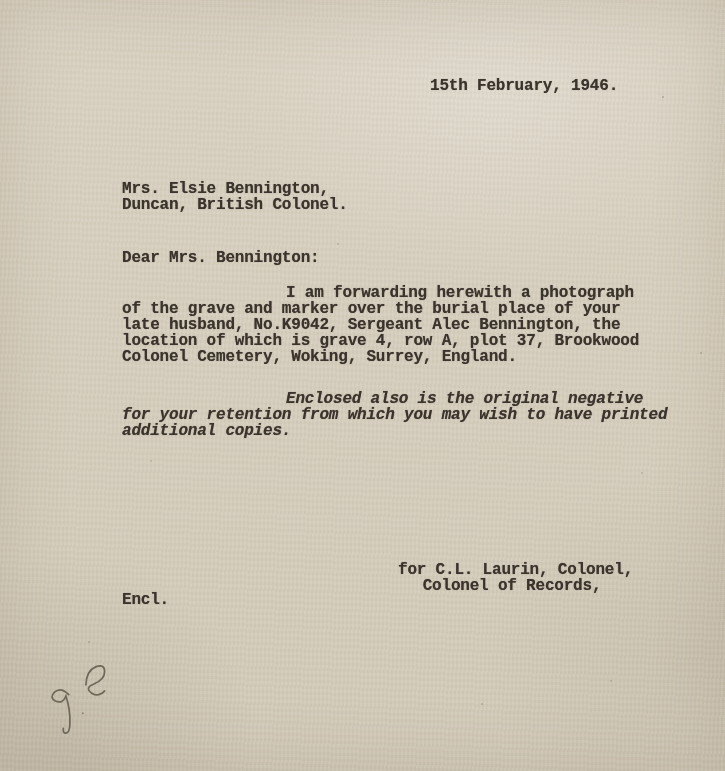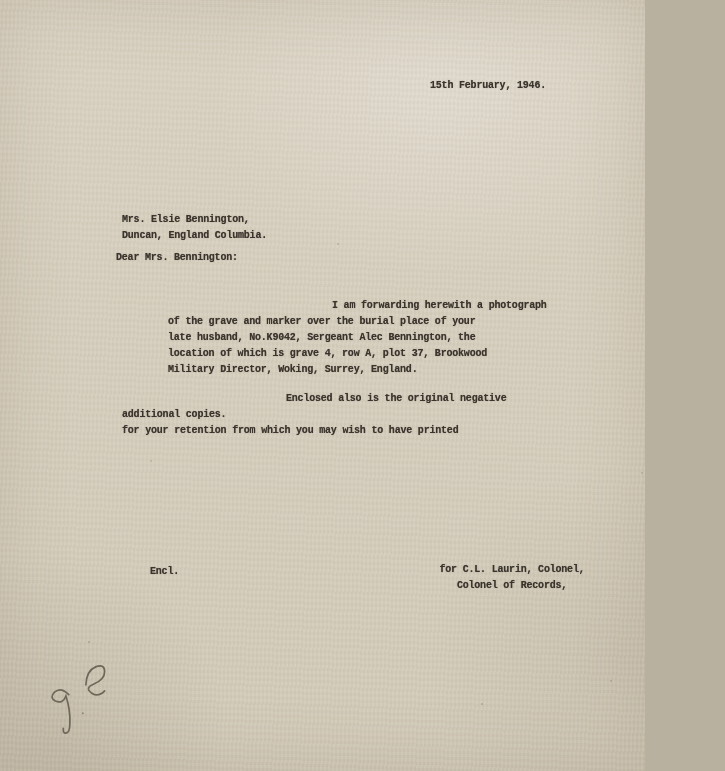"15th February, 1946." .paper { font-size: 10px -> 16px; width: 645px -> 725px }
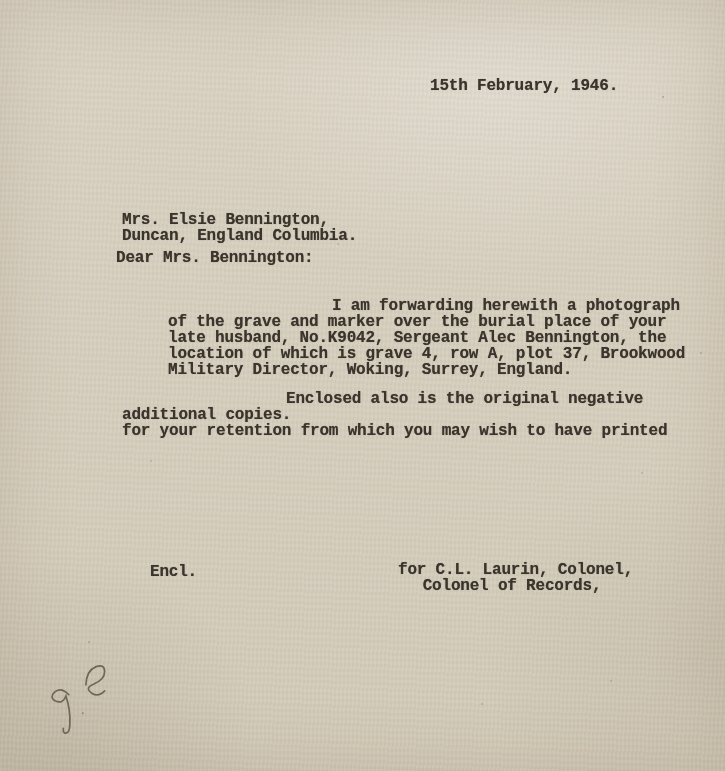"Mrs. Elsie Bennington," .recipient { margin-top: 31px -> none }
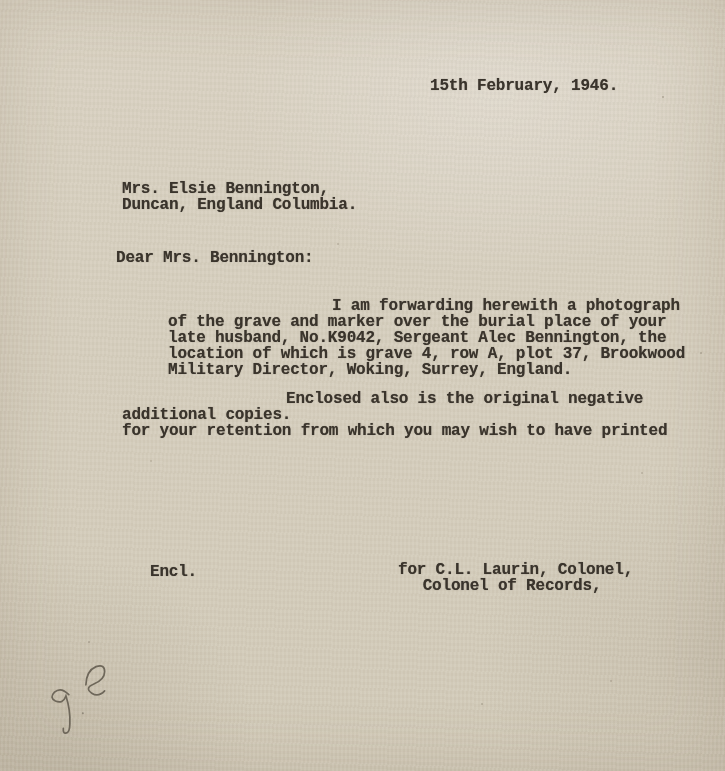"Duncan, England Columbia." div.typed { text: England Columbia -> British Colonel }
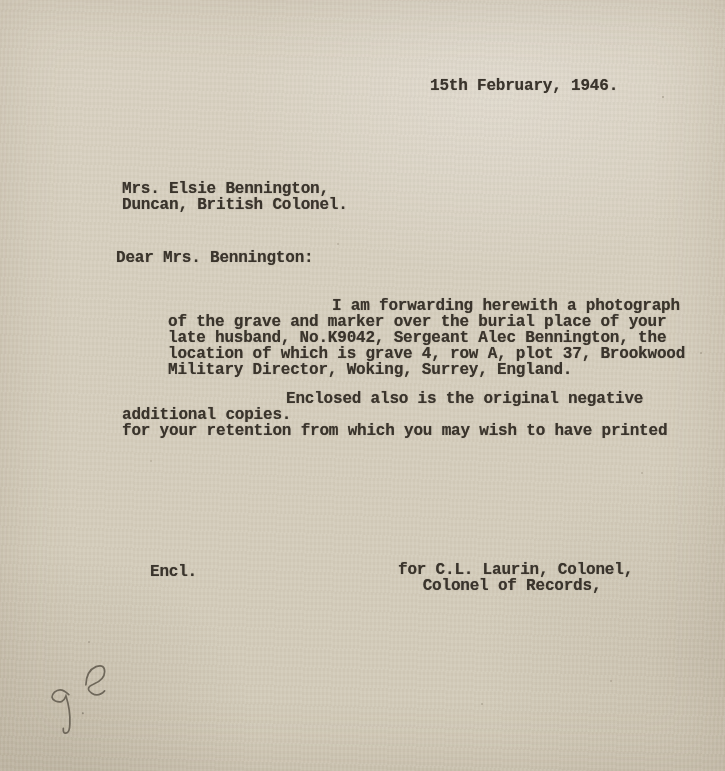"Dear Mrs. Bennington:" .salutation { left: 116px -> 122px }
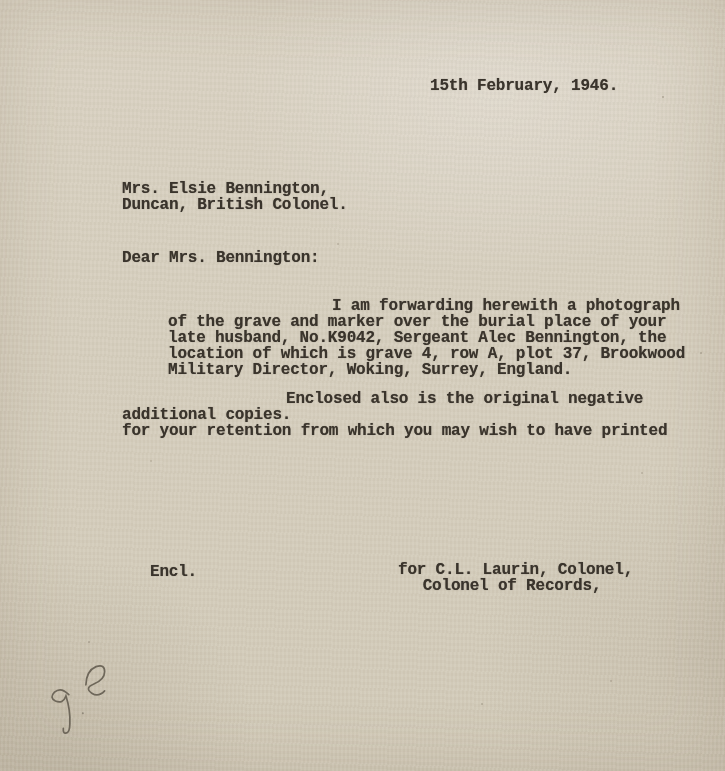"I am forwarding herewith a" .para1 { margin-left: 46px -> none; top: 298px -> 285px }
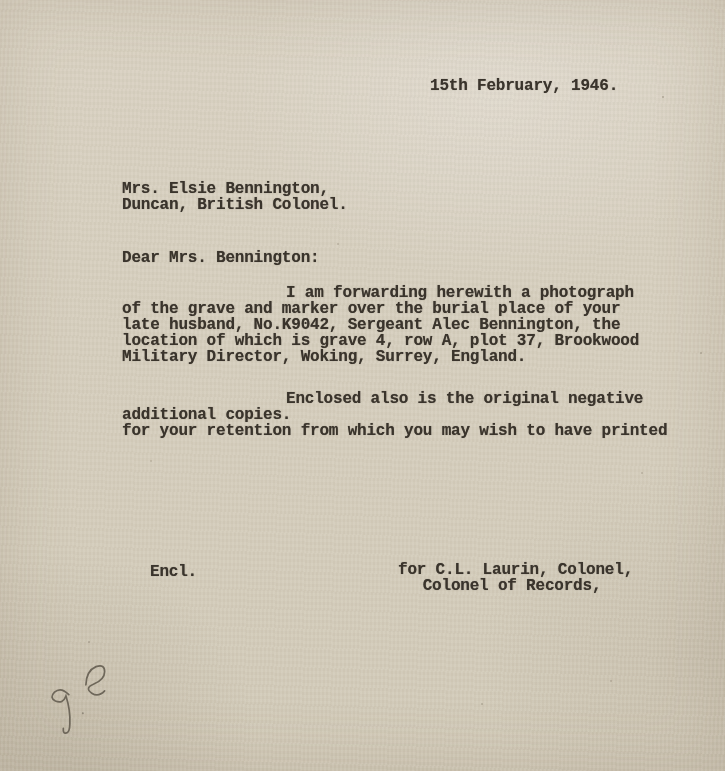"Military Director, Woking, Surrey," div.typed { text: Military Director -> Colonel Cemetery }
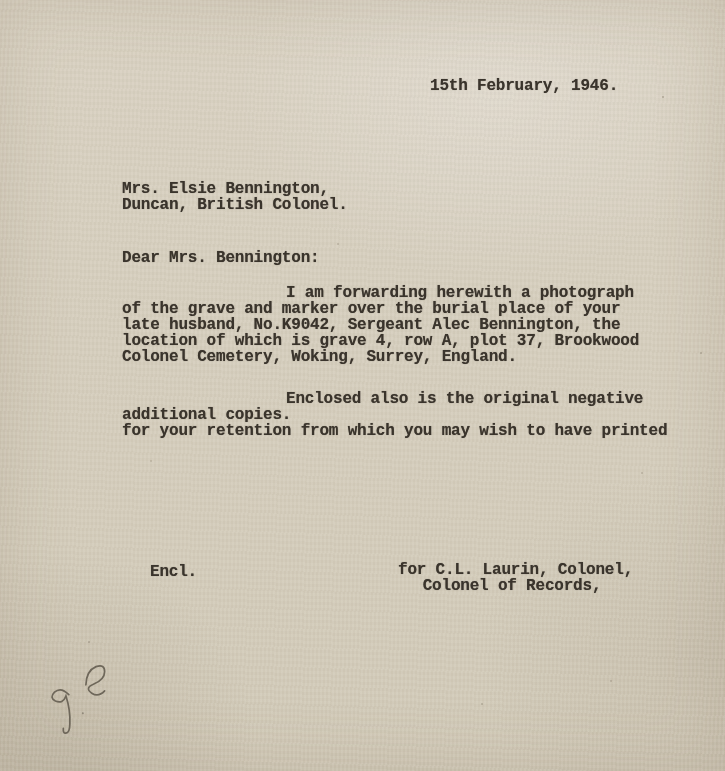"Enclosed also is the original" .para2 { font-style: none -> italic }
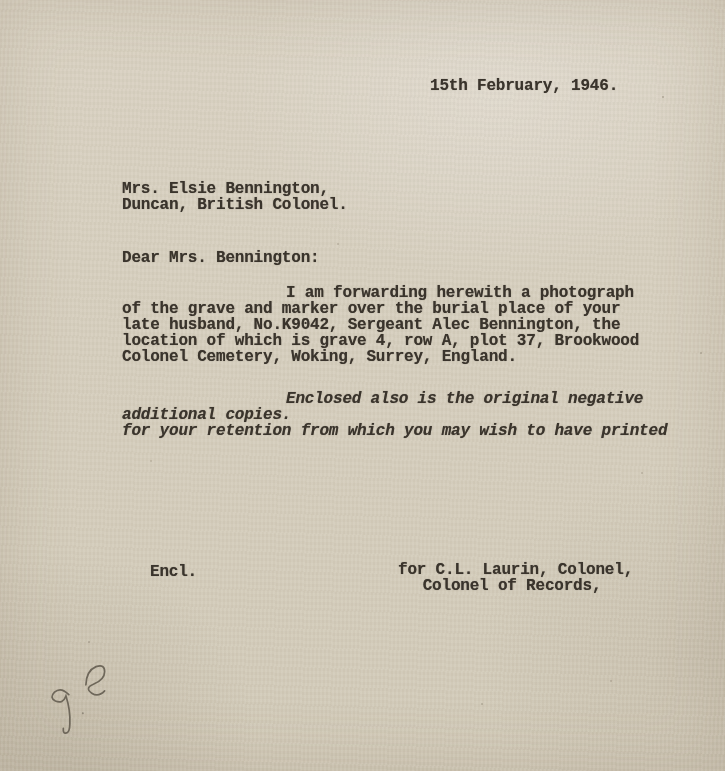"additional copies." div.typed { order: before "for your retention from which" -> after "for your retention from which" }
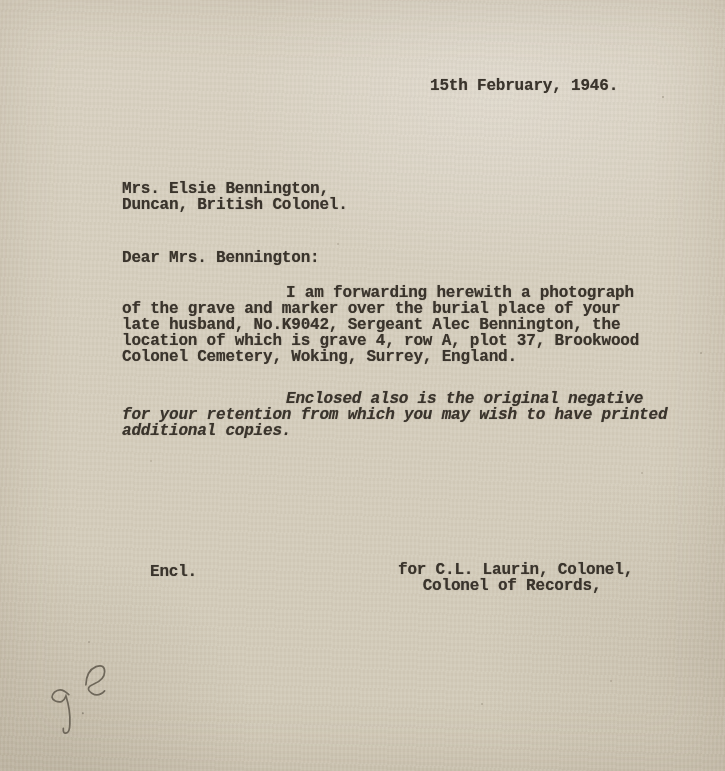"Encl." .enclosure { margin-left: 28px -> none; top: 564px -> 592px }
